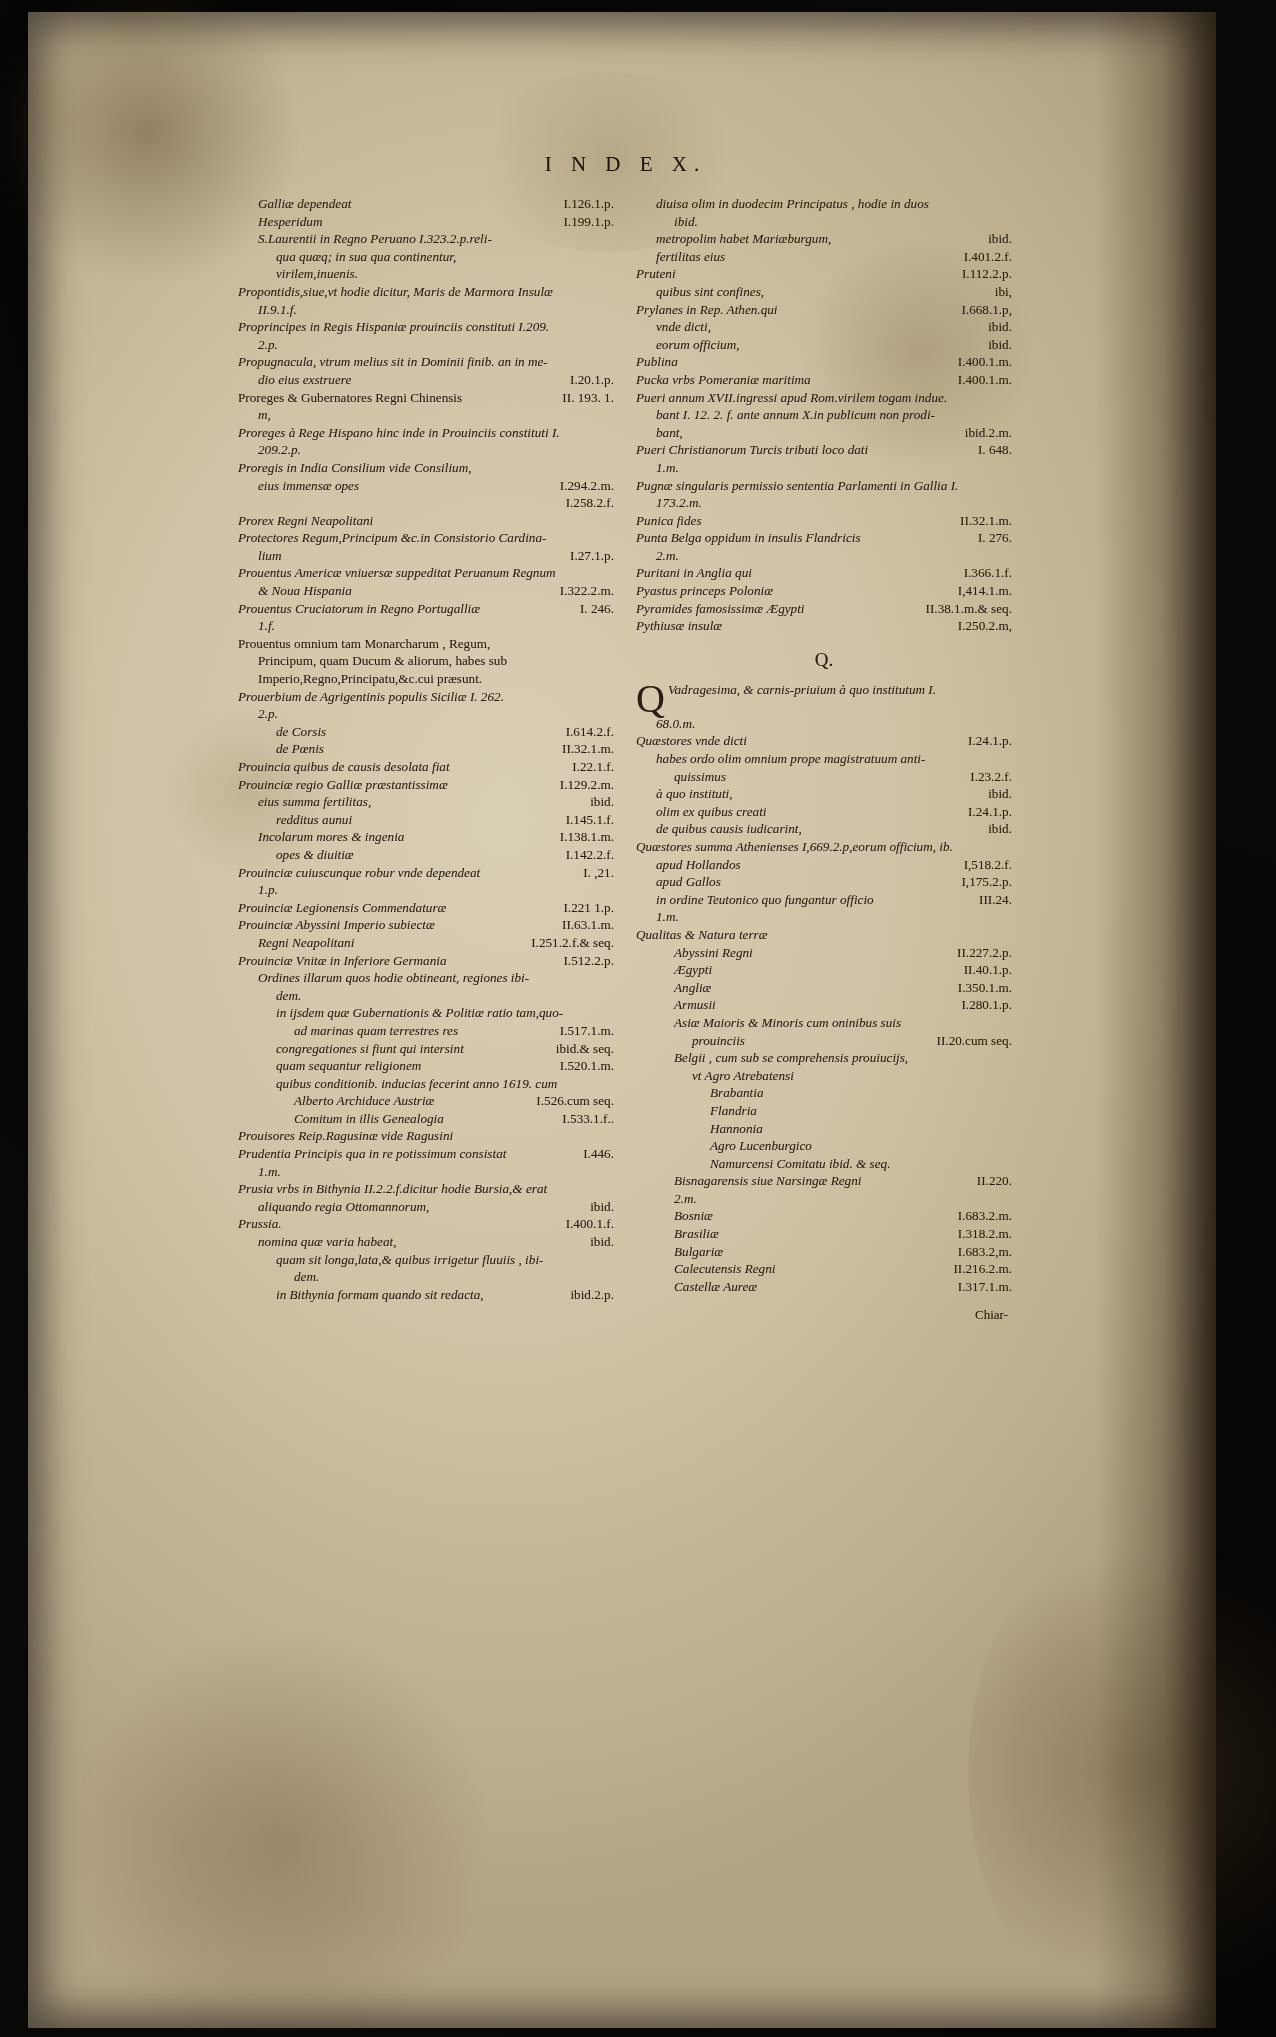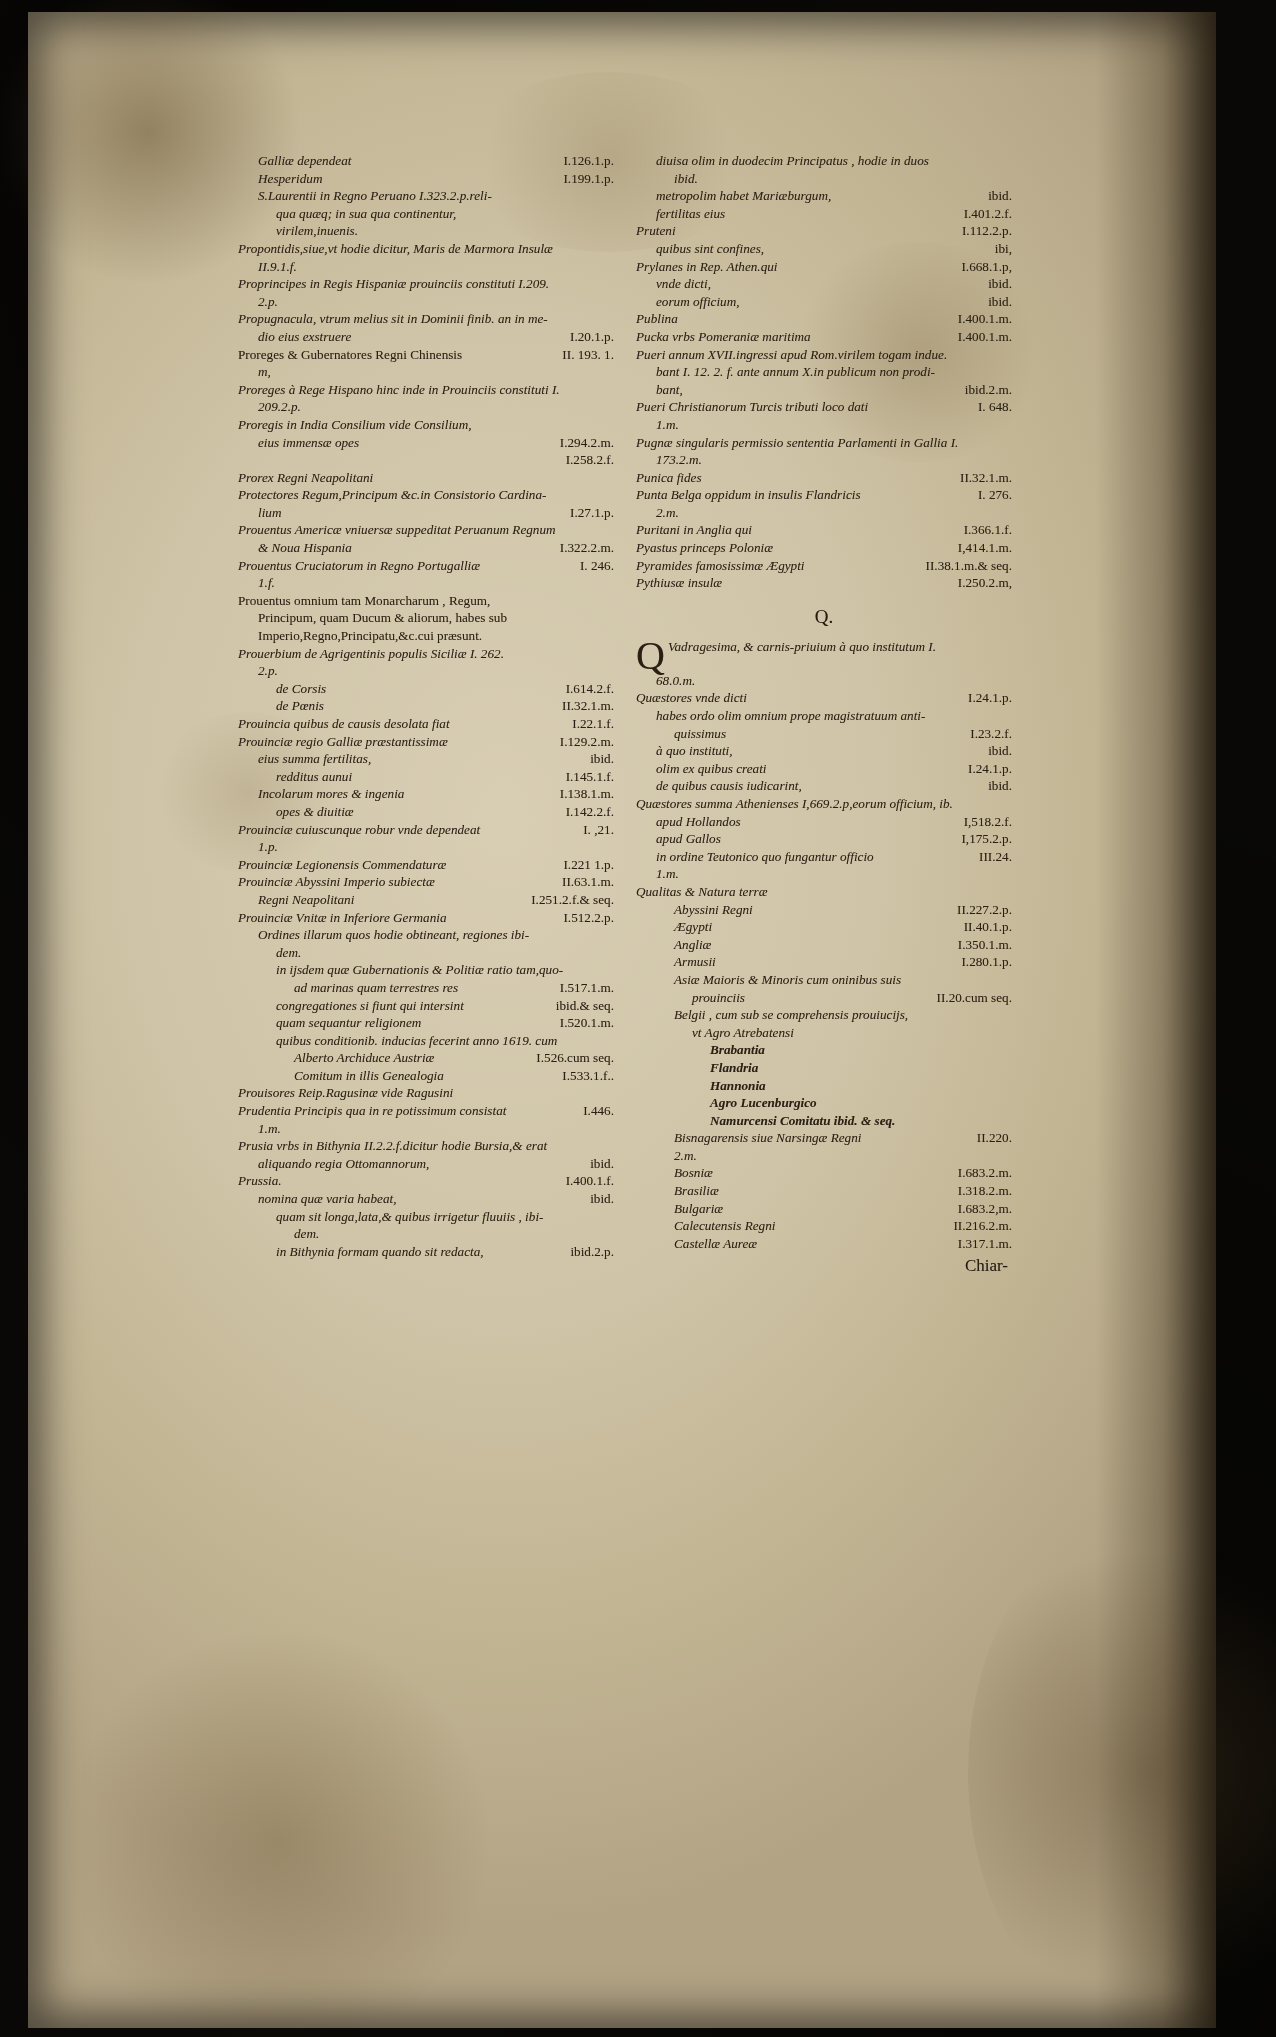"I N D E X." div { html: none -> <div>I N D E X.</div> }
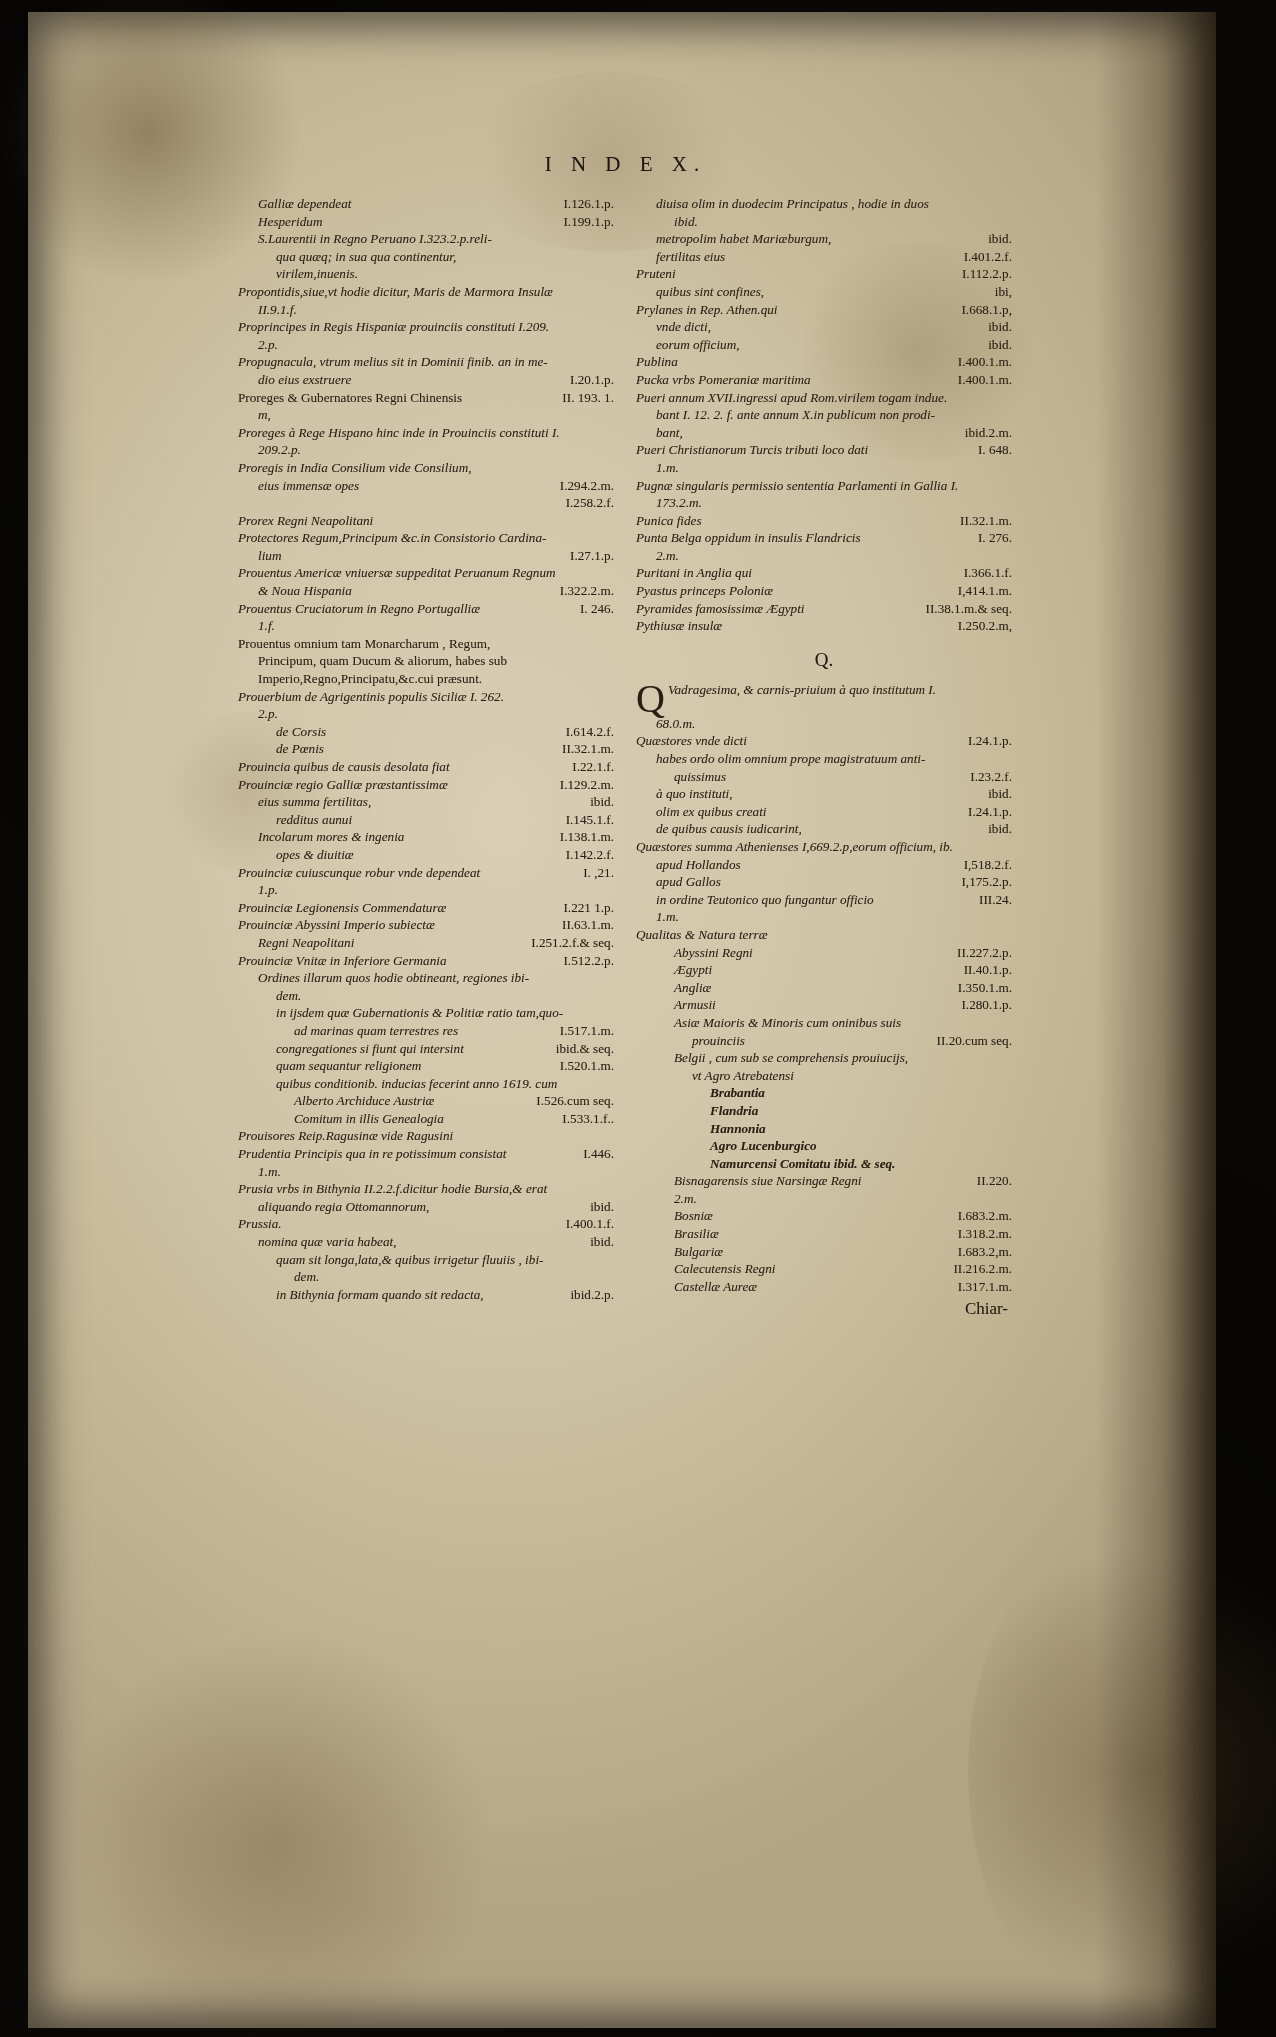"Brabantia" .i4 { font-weight: bold -> none }
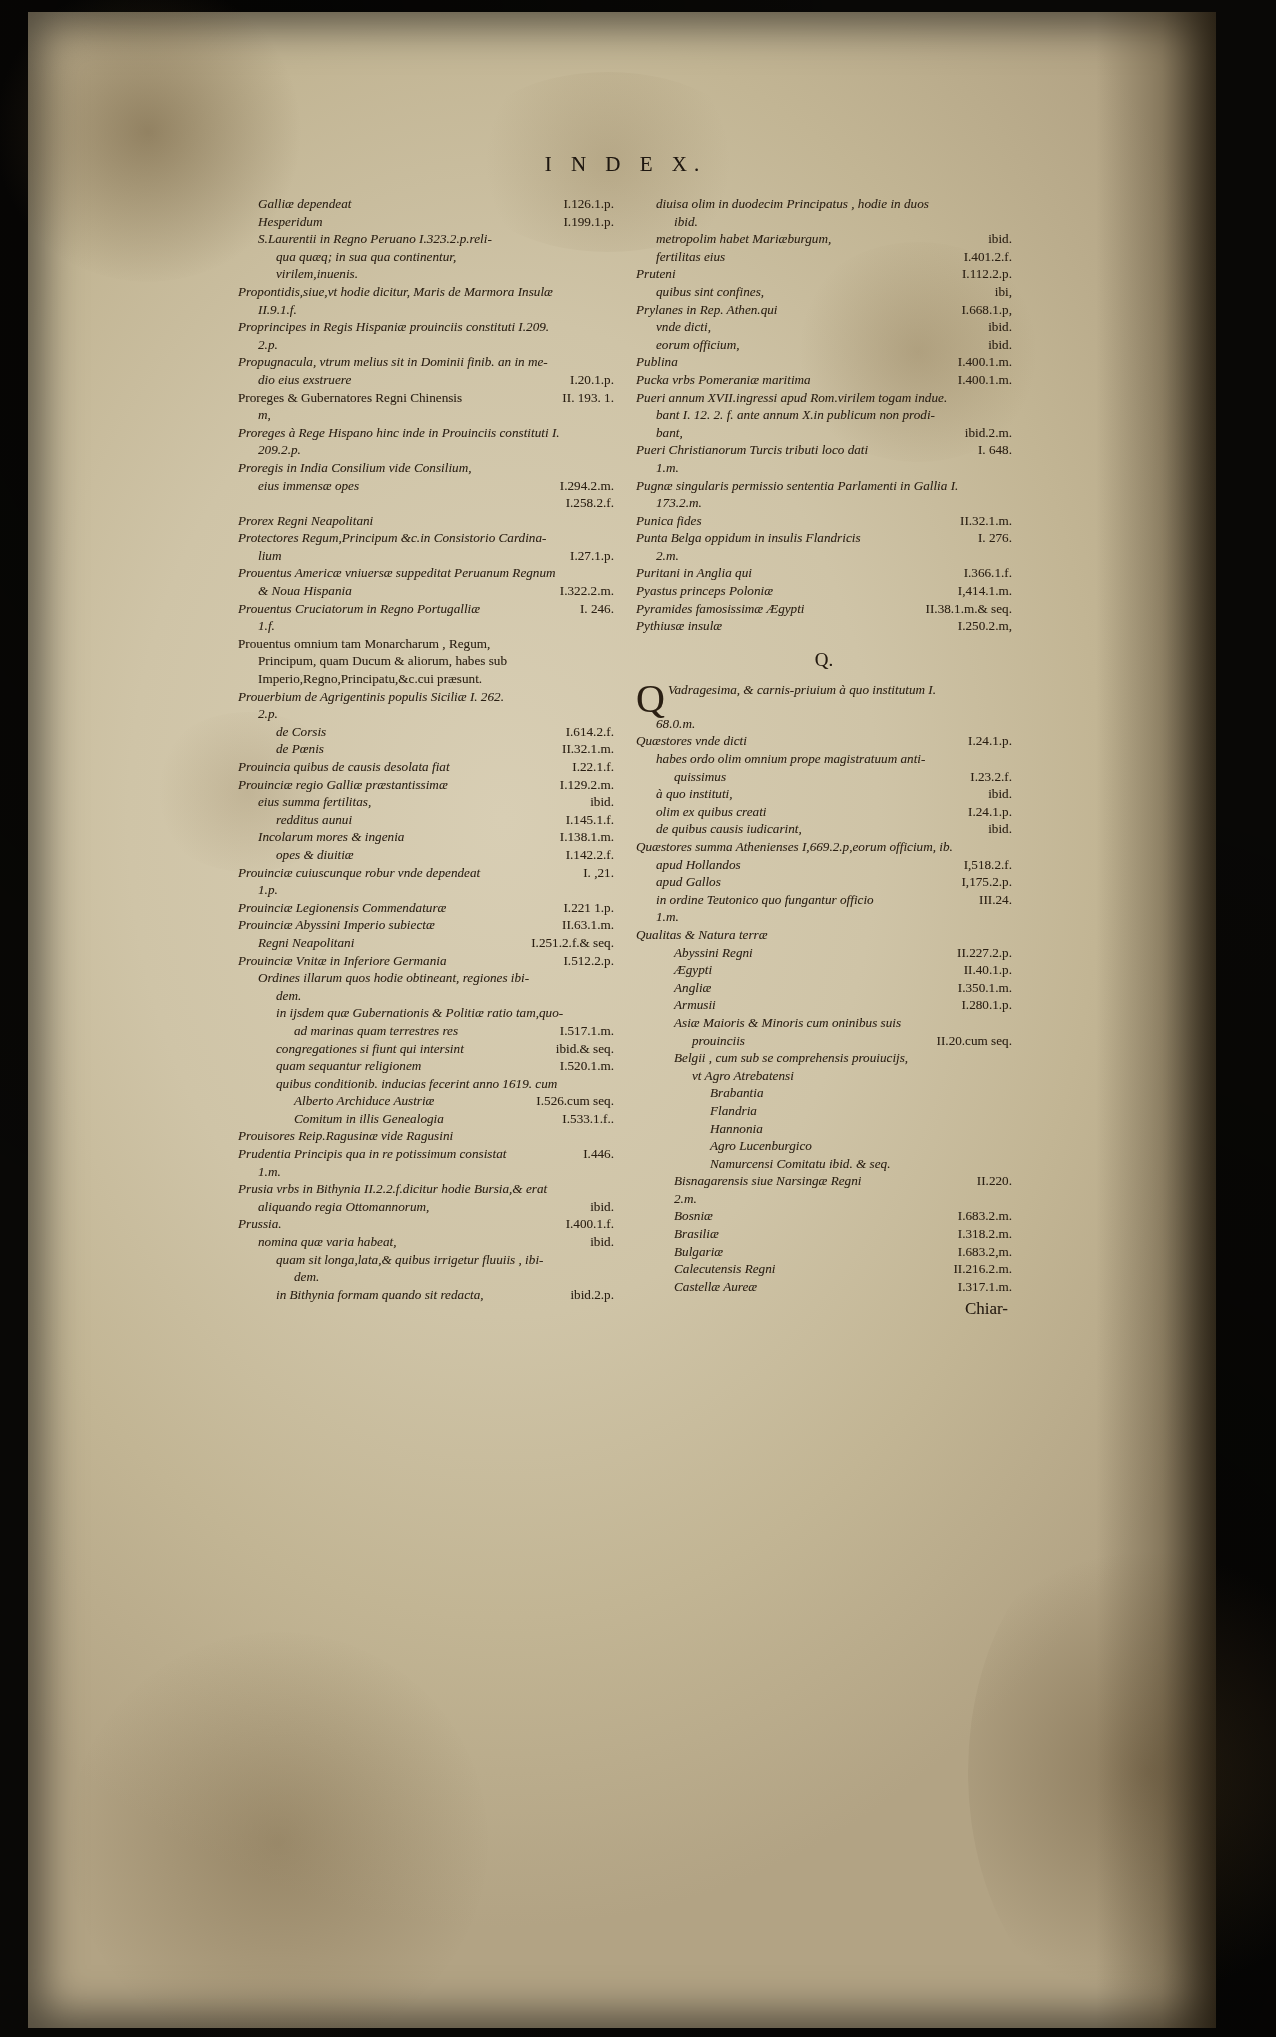"Chiar-" .catchword { font-size: 17px -> 13px; margin-top: 4px -> 12px }
